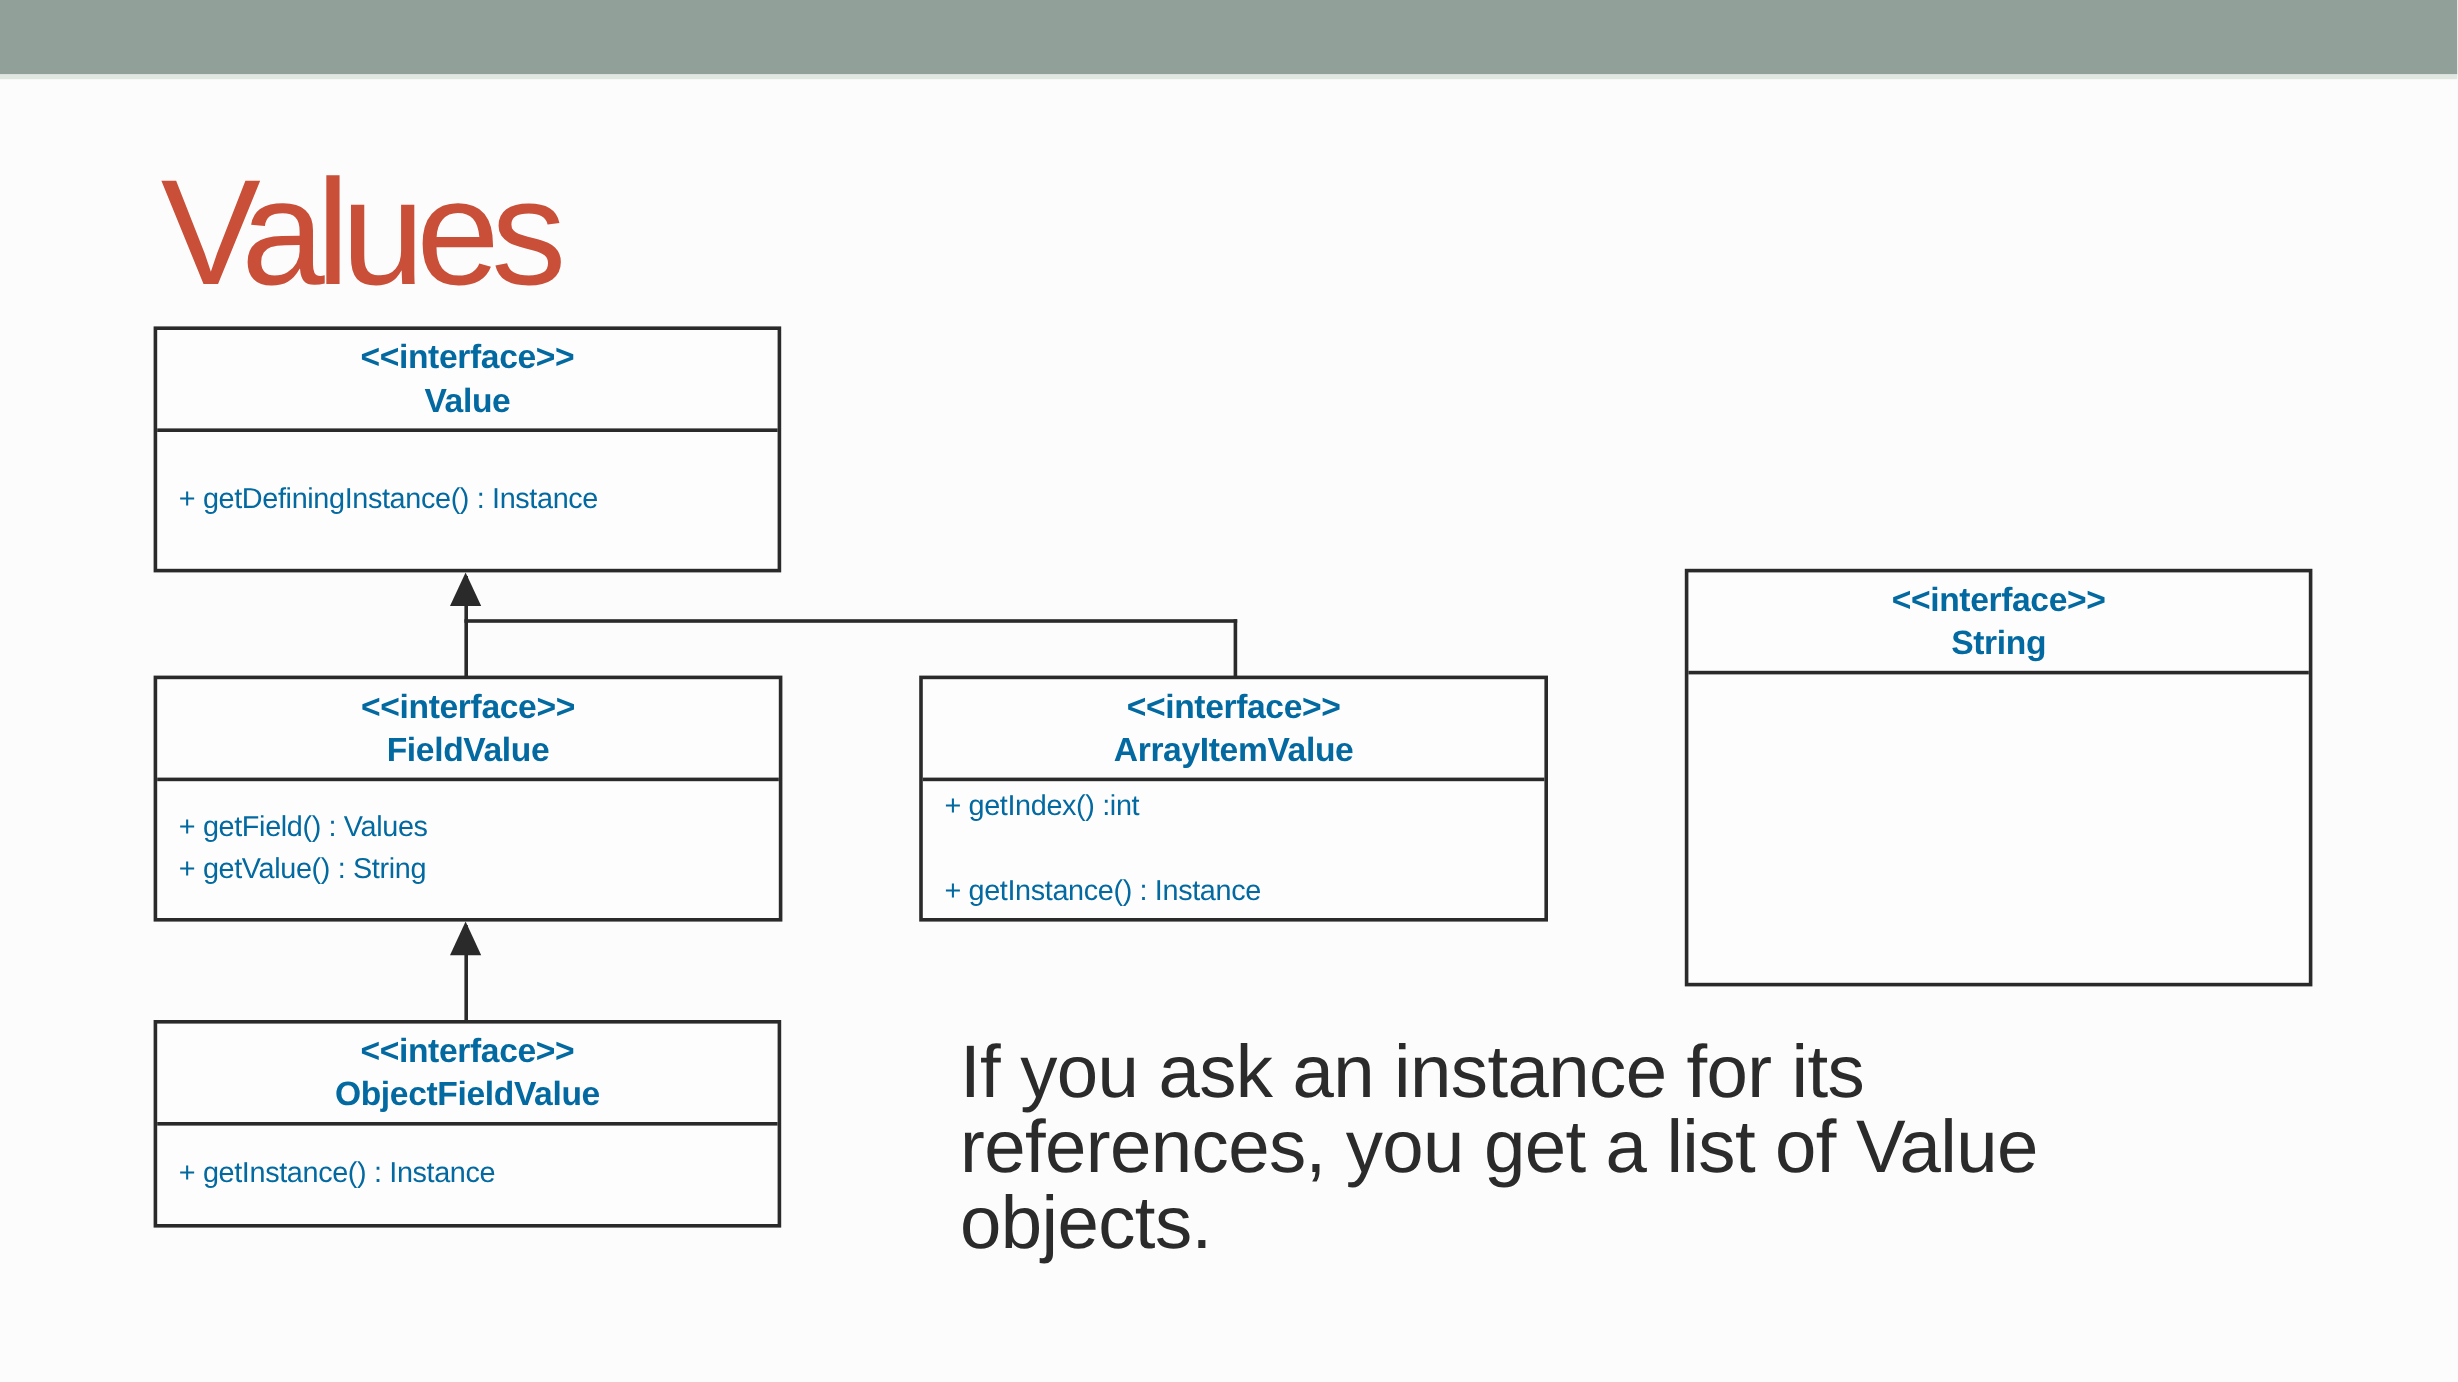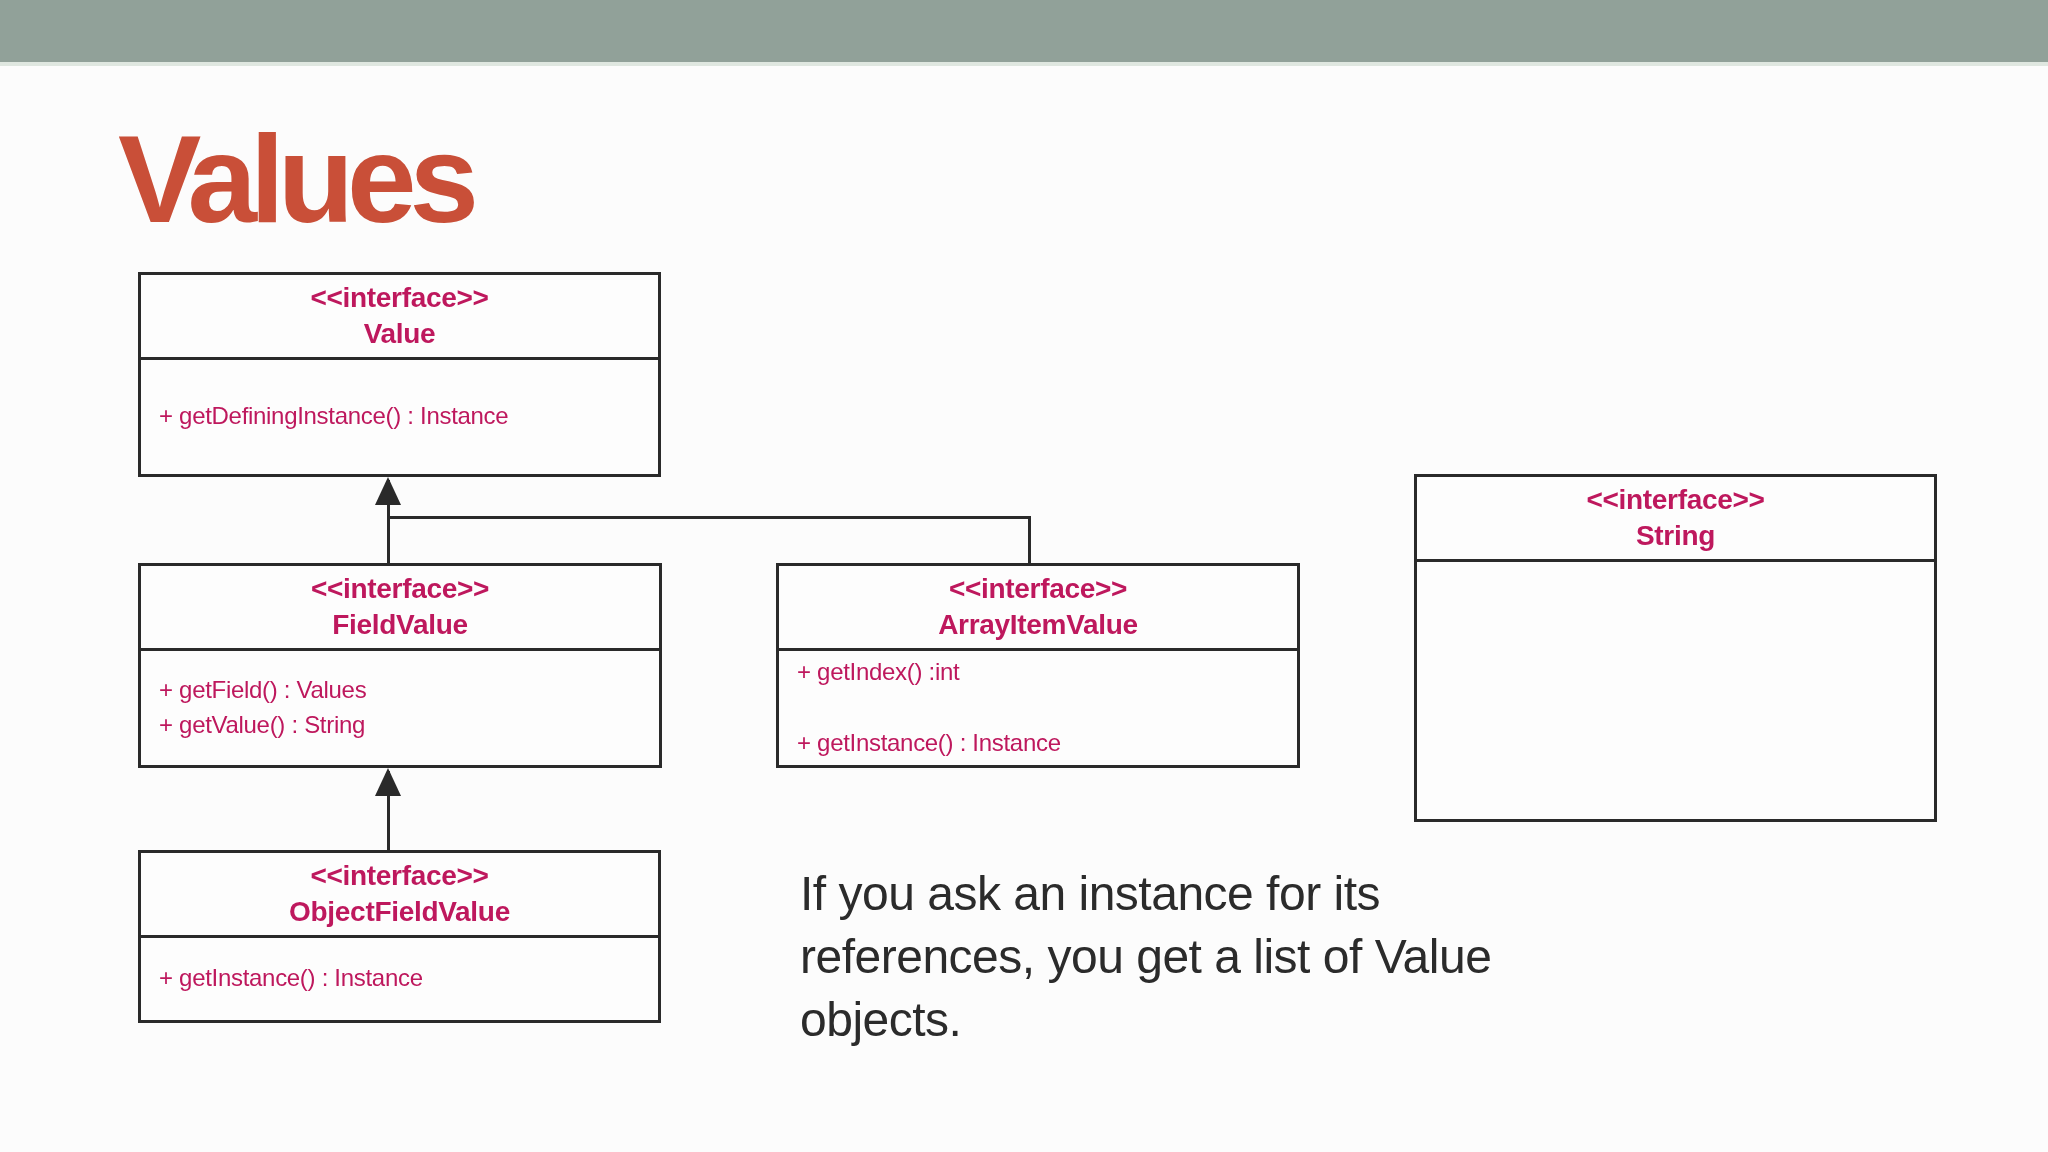"Values" .title { font-weight: 700 -> 400; margin: 0 -> 16px }
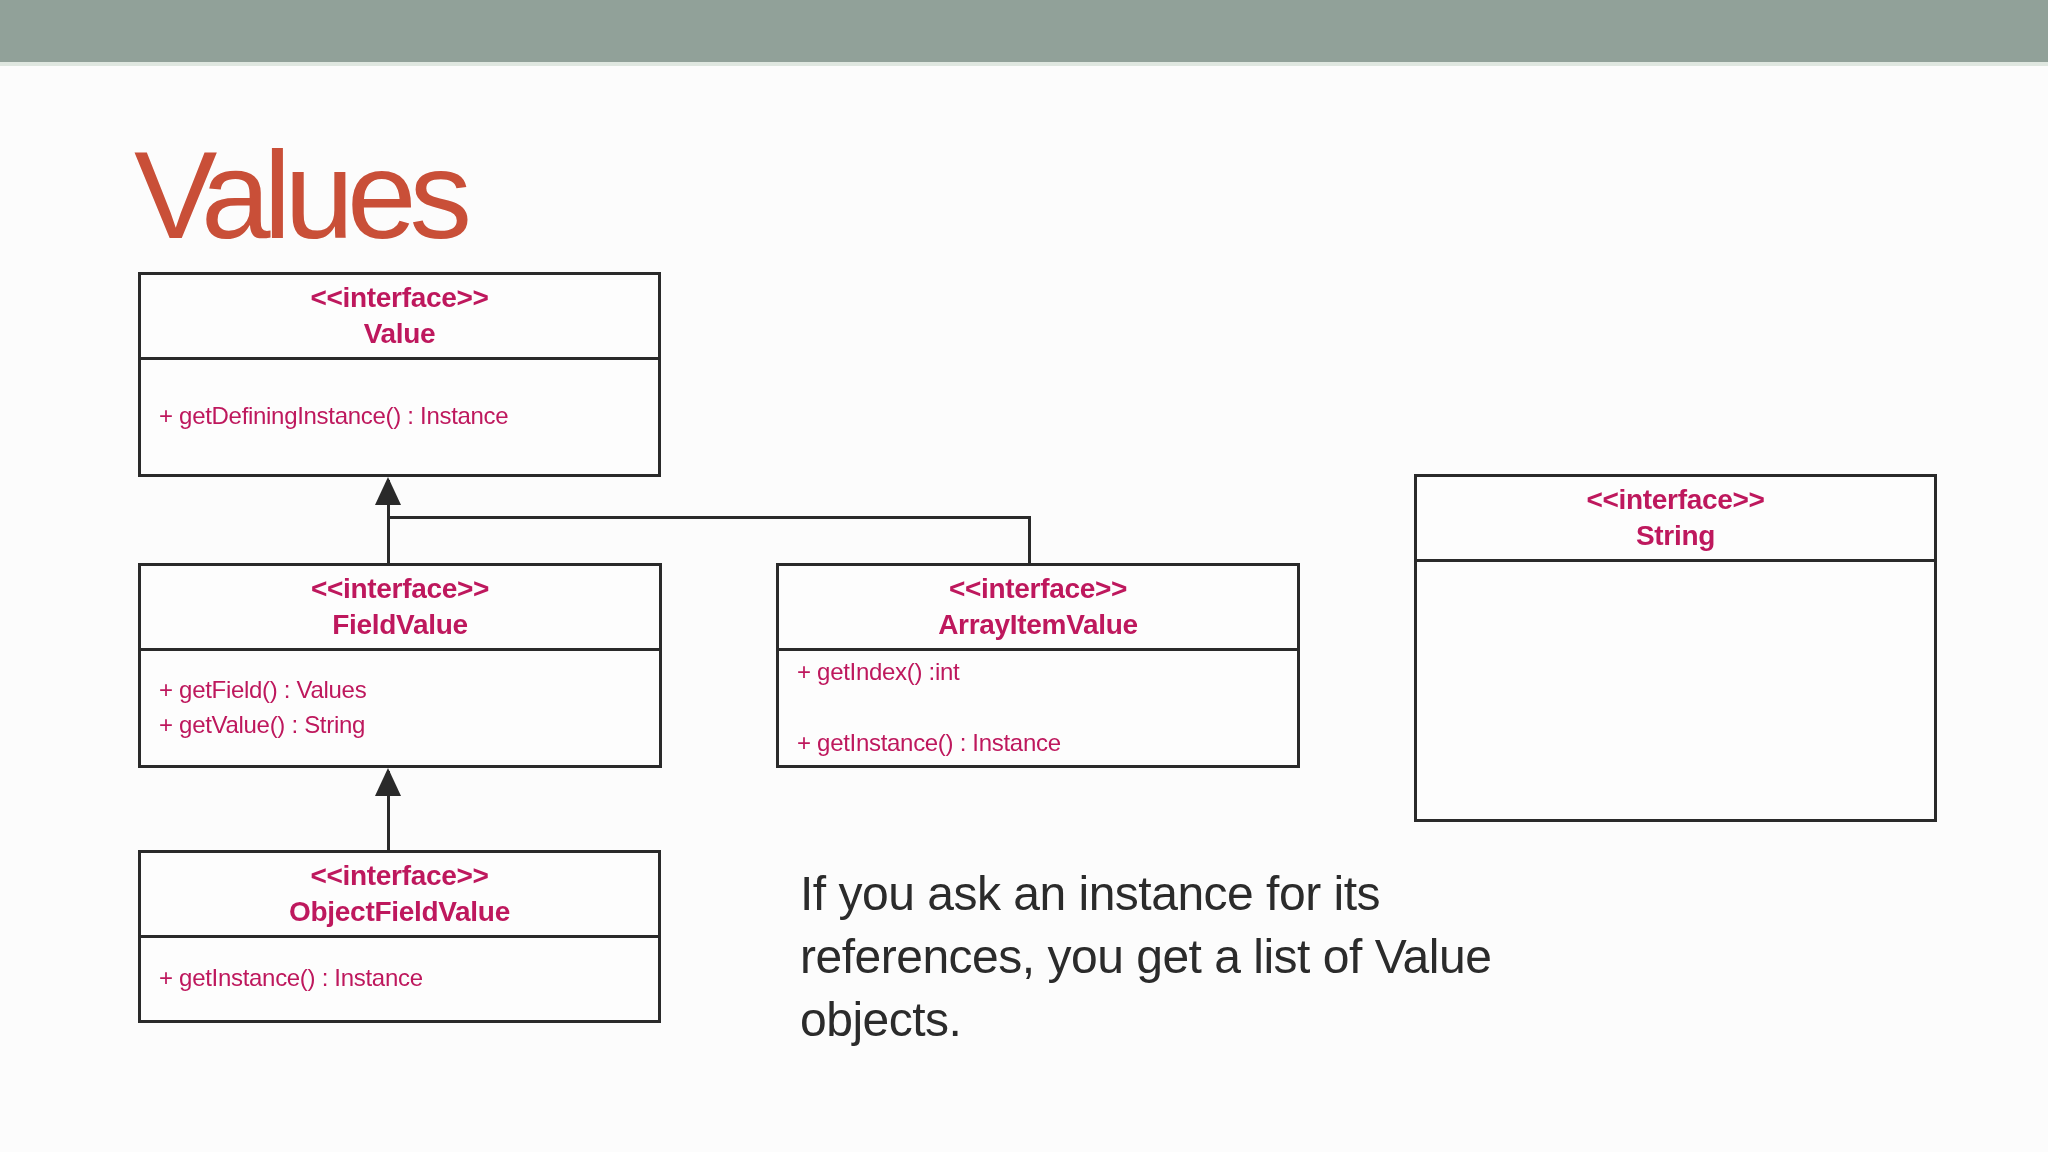"<<interface>>" .ubox { color: #be185d -> #0369a1; margin-left: 10px -> none }
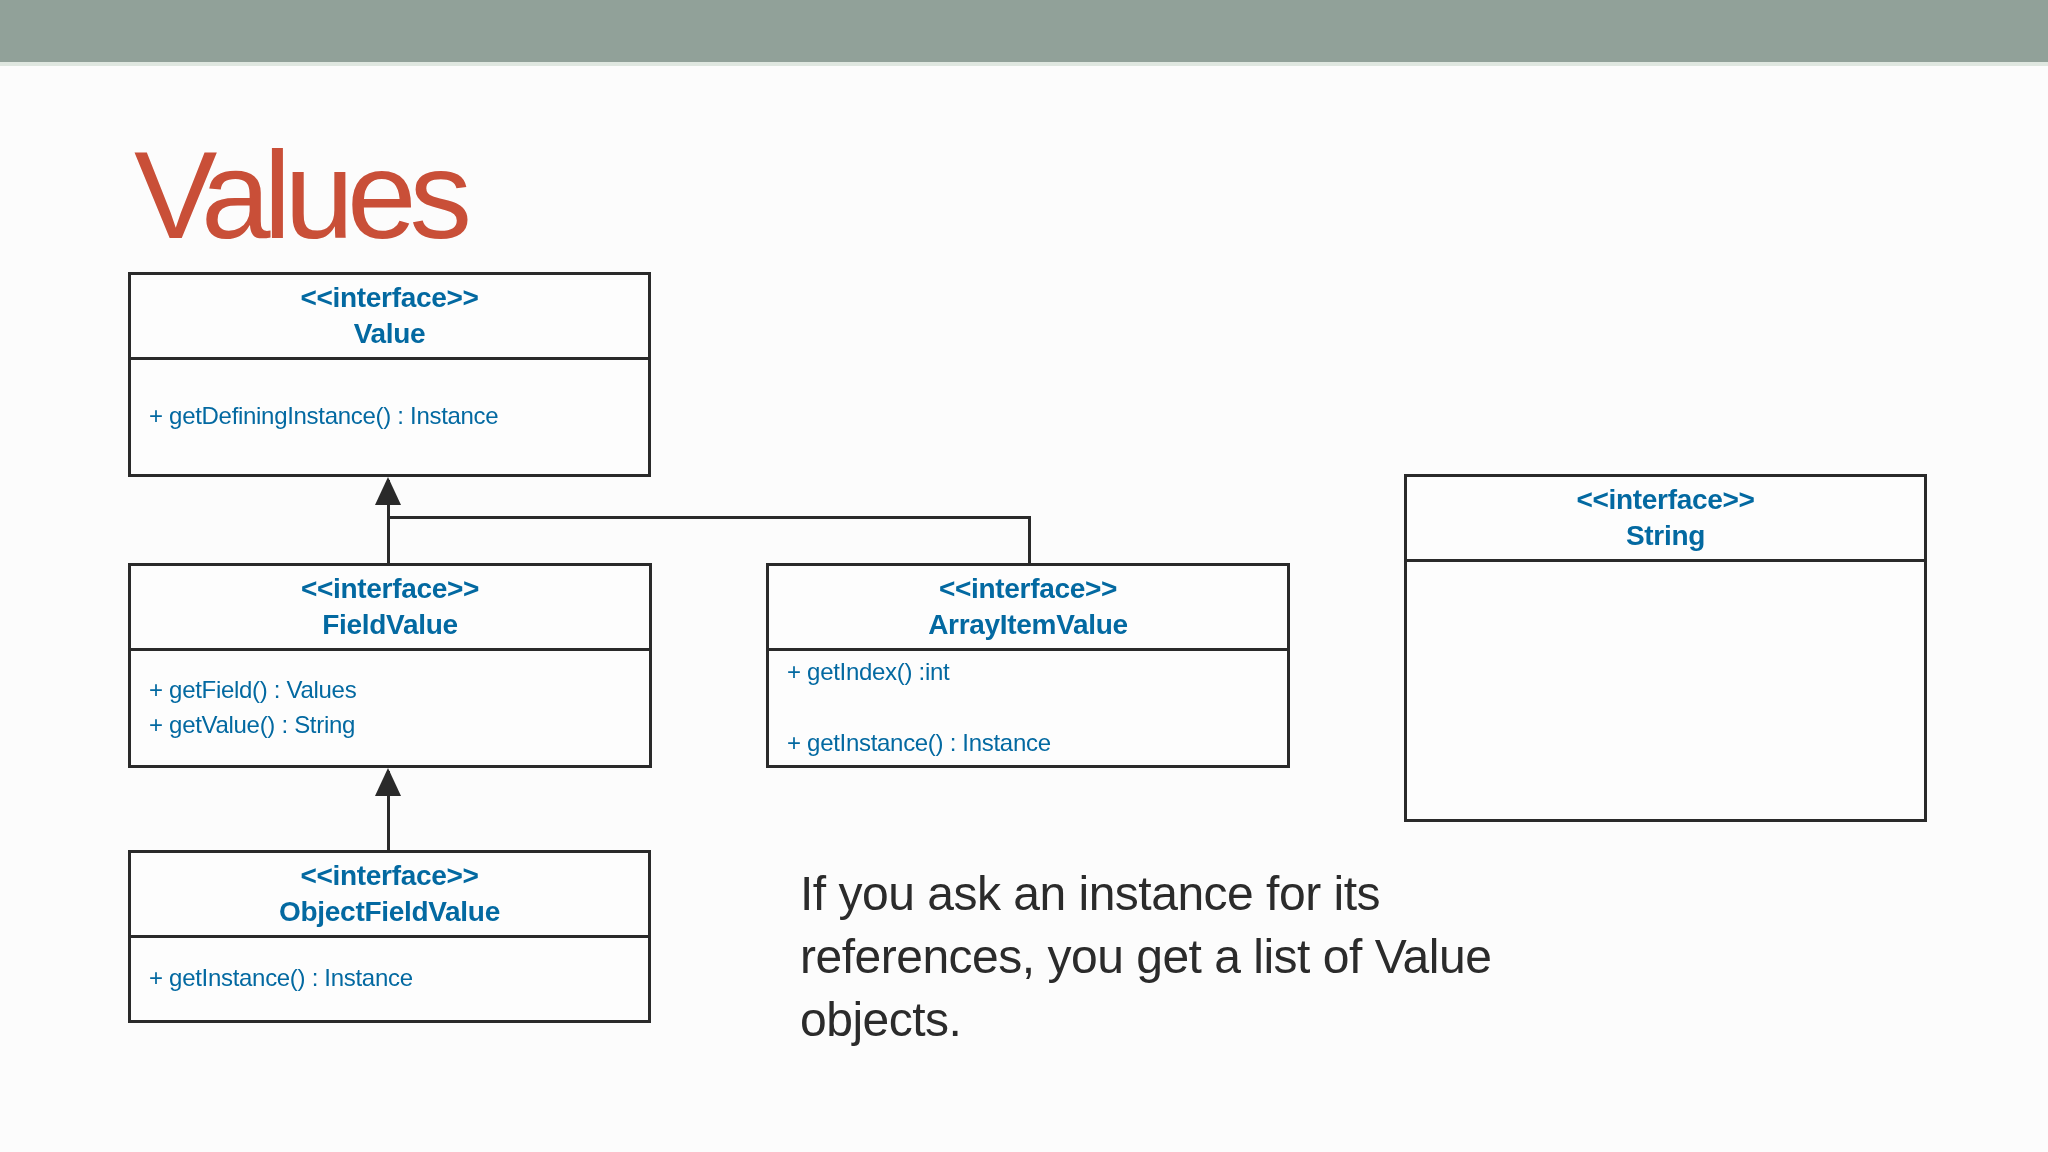"If you ask an instance" .note { font-size: 48px -> 62px }
